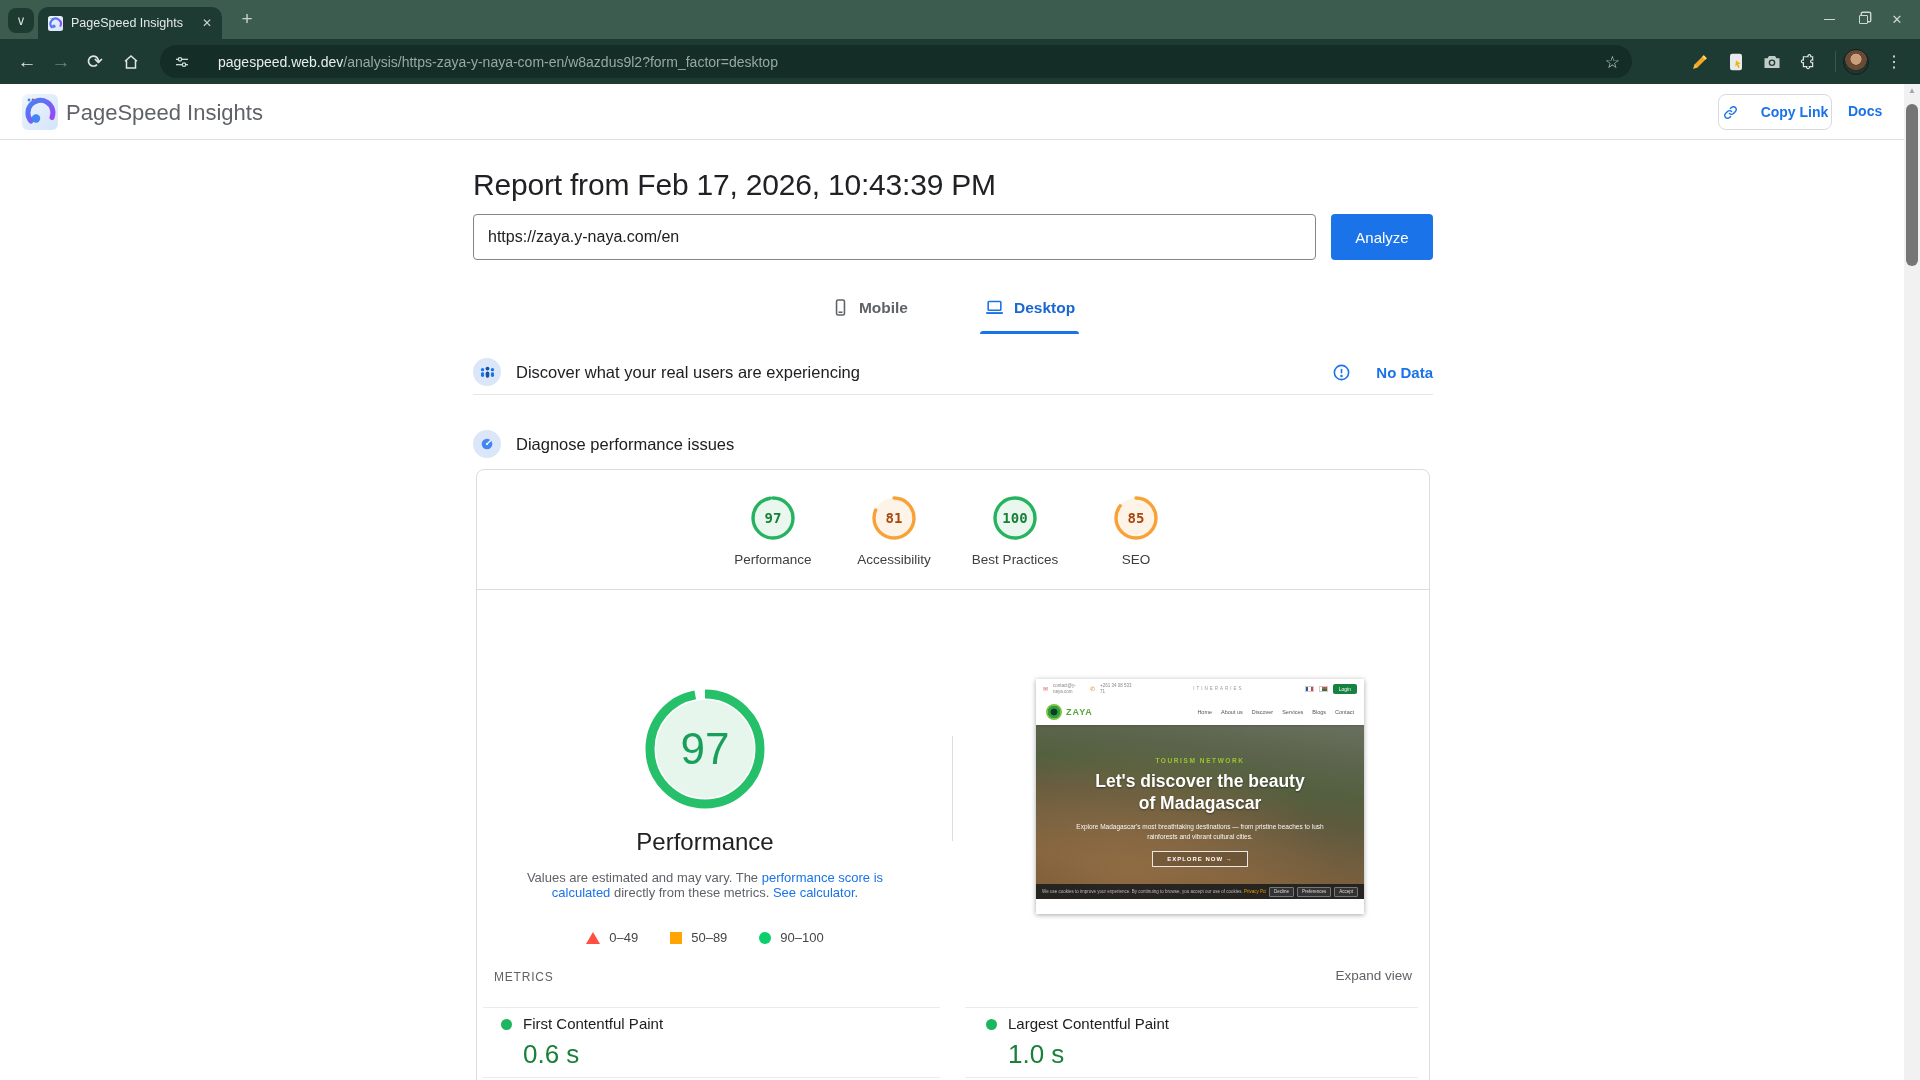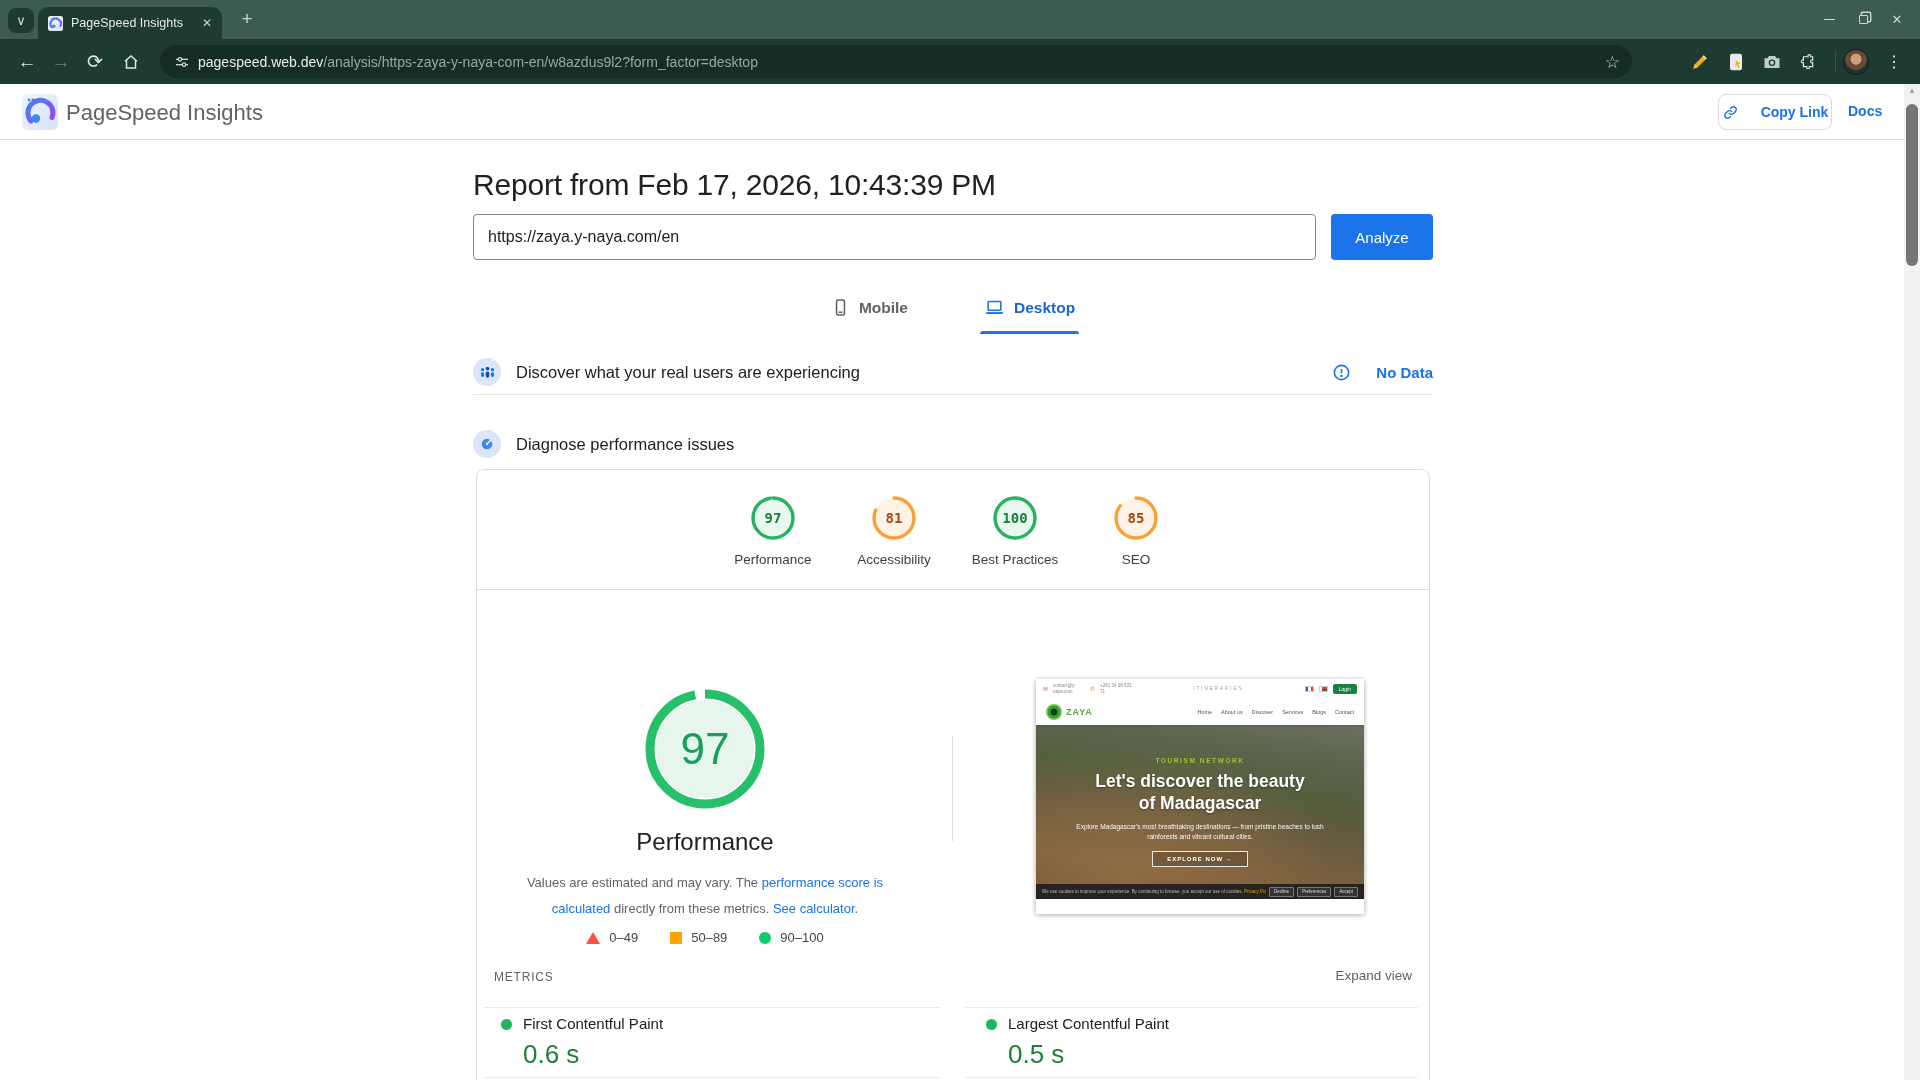"pagespeed.web.dev/analysis/https-zaya-y-" #url-text { margin-left: 8px -> 28px }
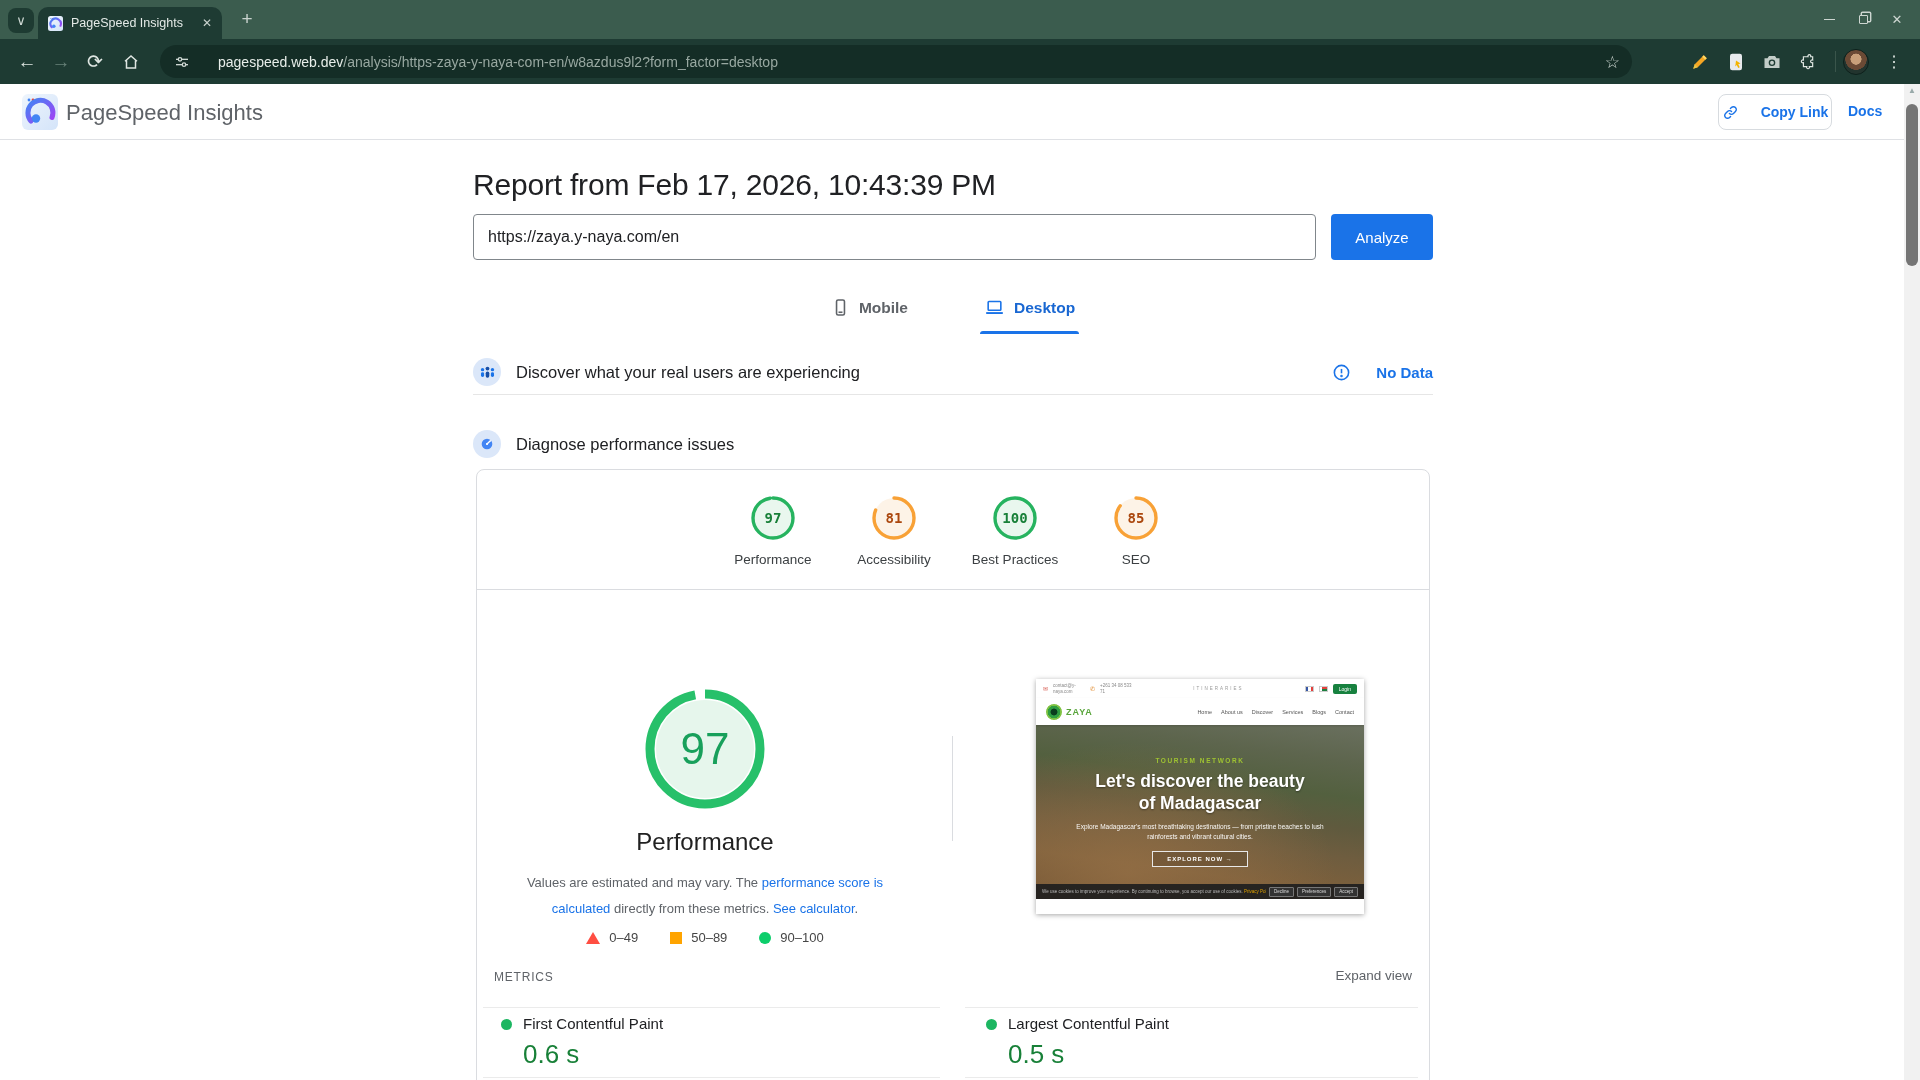"Values are estimated and may" #disclaimer { line-height: 26px -> 15px }
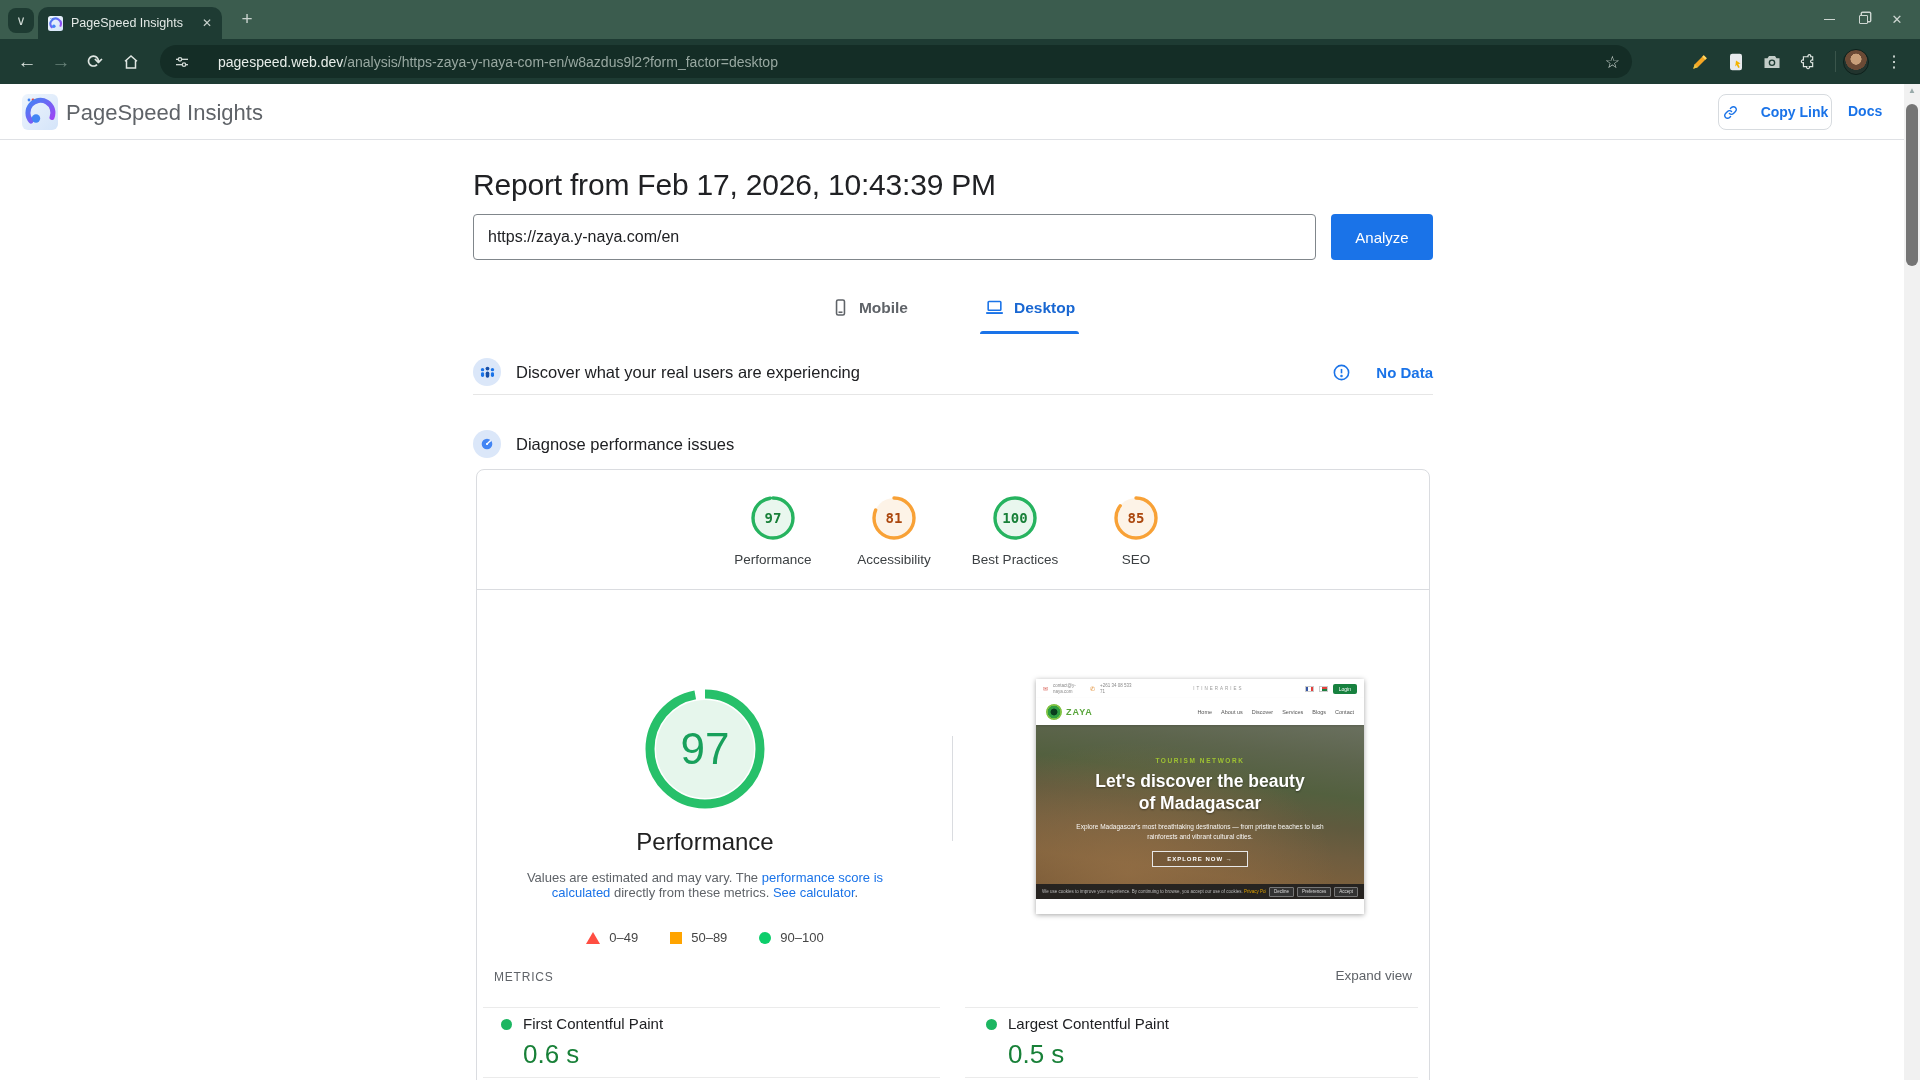"0.5 s" span.m-value { text: 0.5 -> 1.0 }
